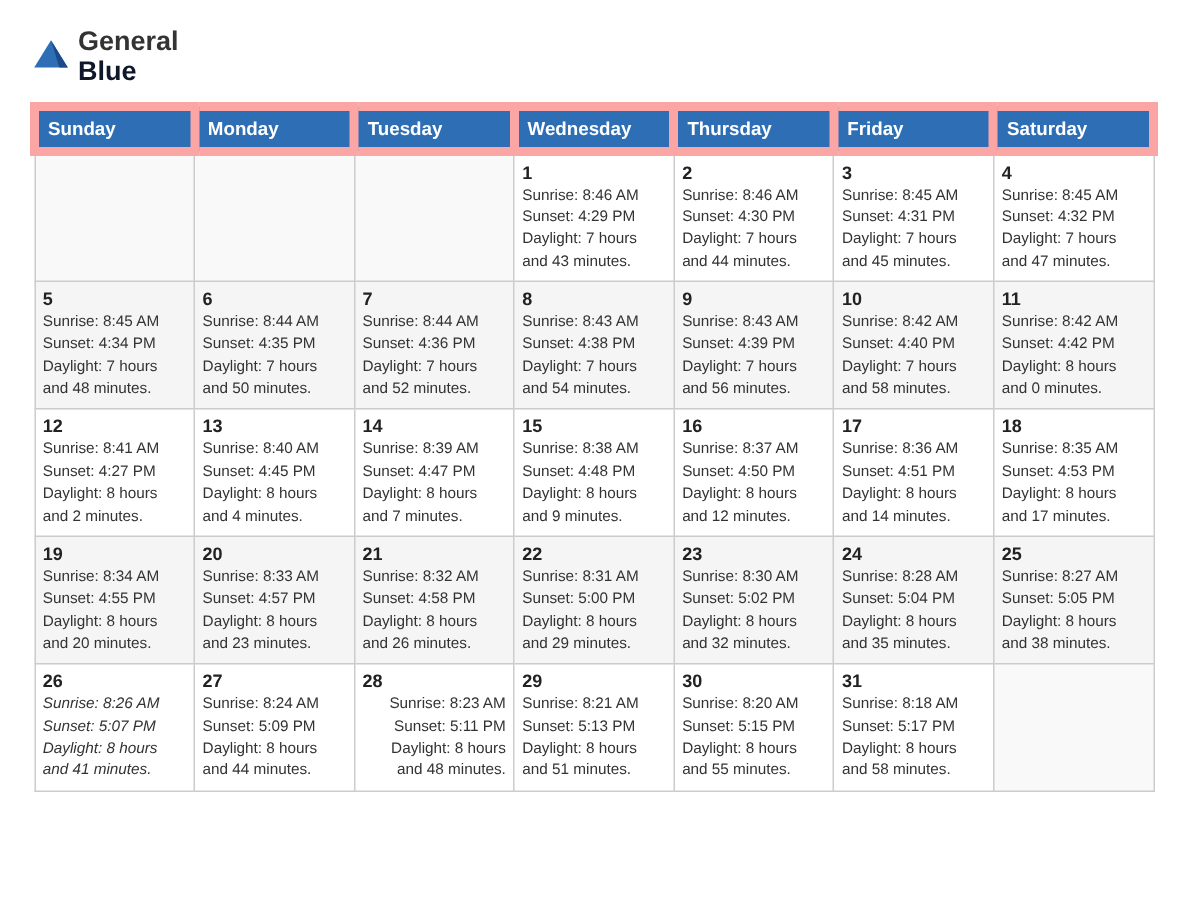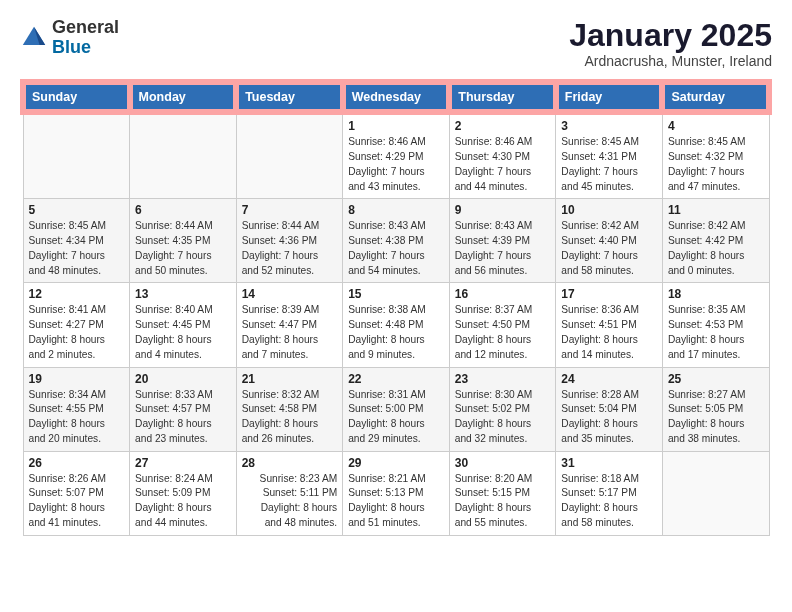"Blue" .logo-blue { color: #0369a1 -> #0f172a }
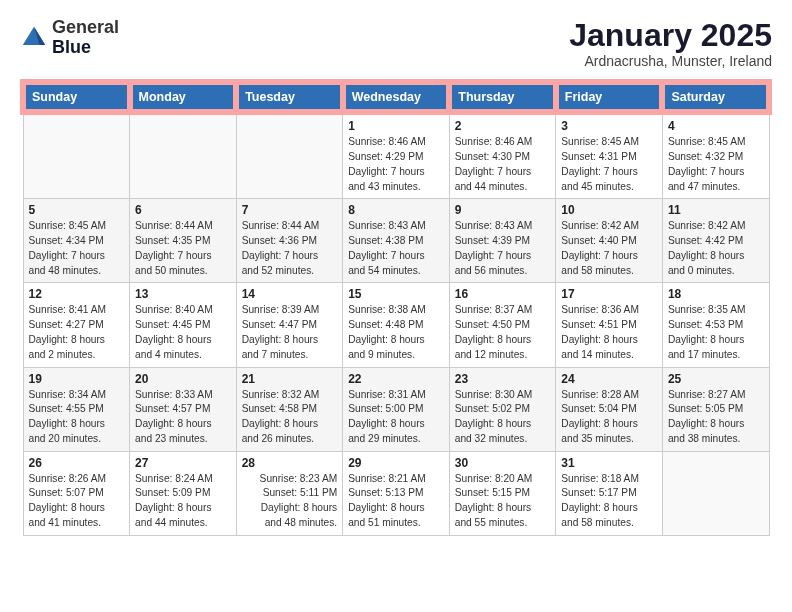"January 2025" div.title-block { html: <div> <div>January 2025</div> <div>Ardnacrusha, Munster, Ireland</div> </div> -> none }
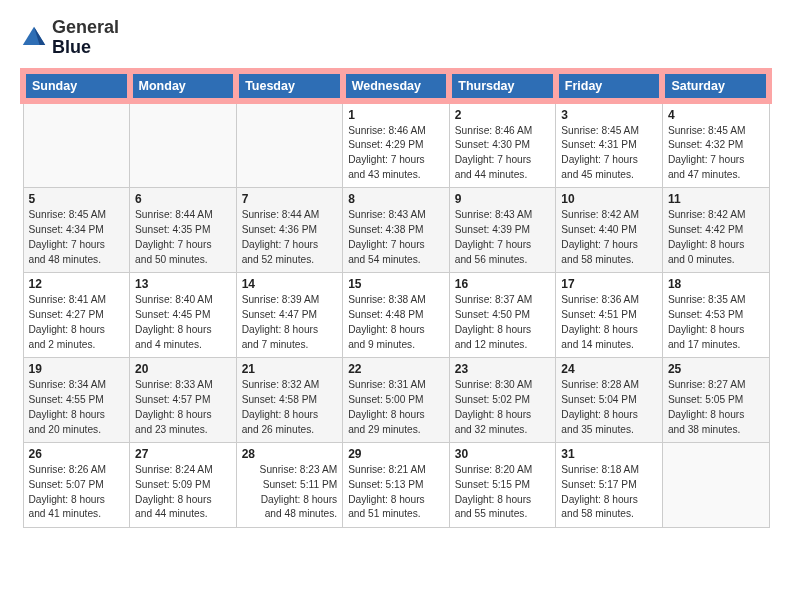"Sunrise: 8:26 AM" div.day-info { font-style: none -> italic }
